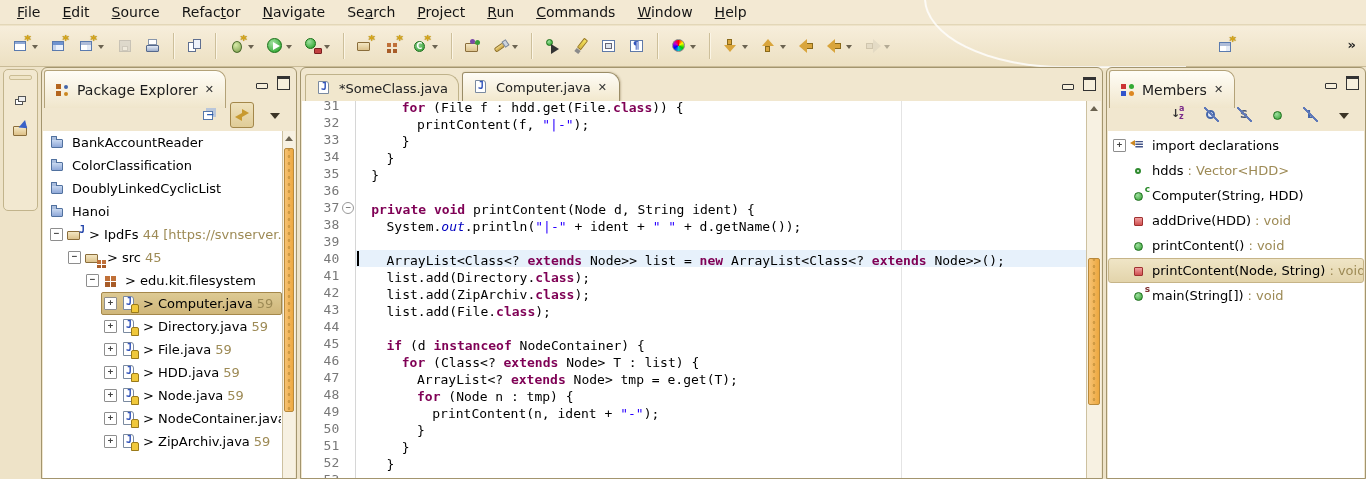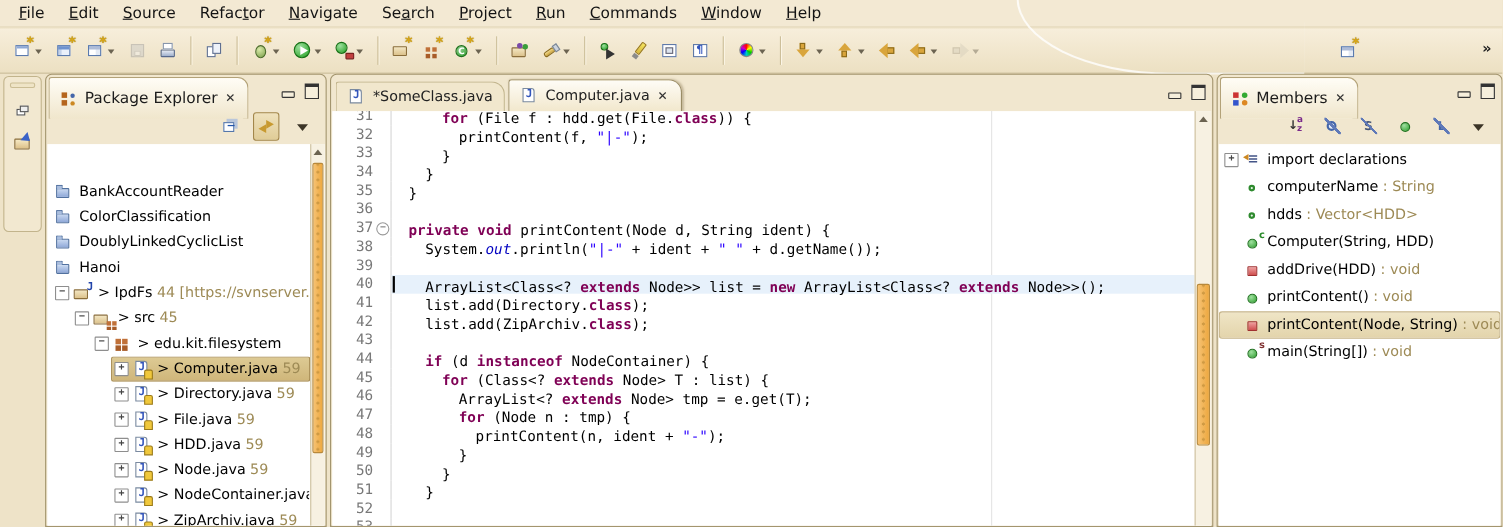"BankAccountReader" div.trow { margin-top: 32px -> none }
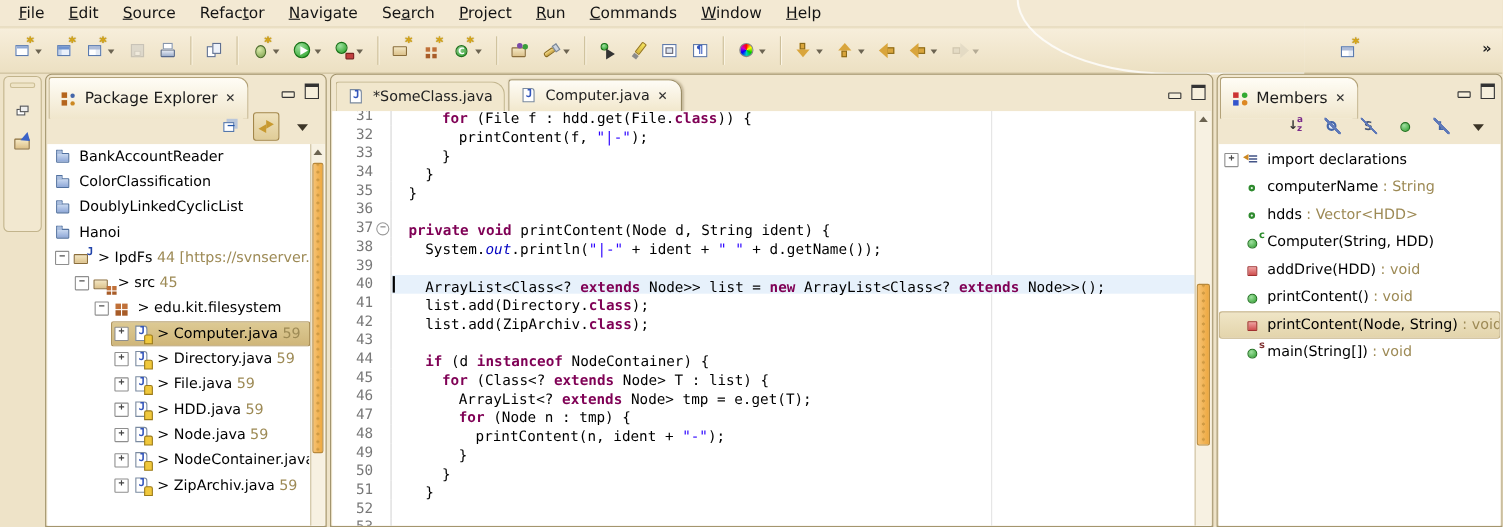"computerName" div.mrow { html: <div> <span></span> <span></span> <span>computerName</span> <span> : String</span> </div> -> none }
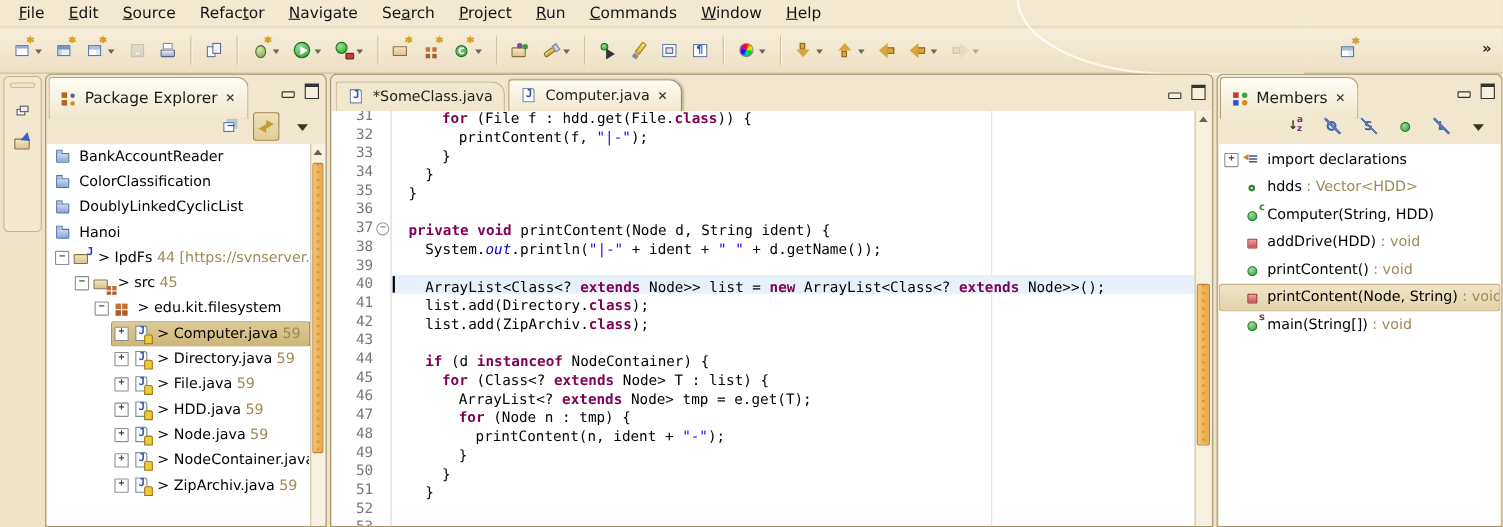"list.add(File.class);" div.cl { html: none -> <div><span><span> </span><span>list.add(File.</span><span>class</span><span>);</span></span></div> }
